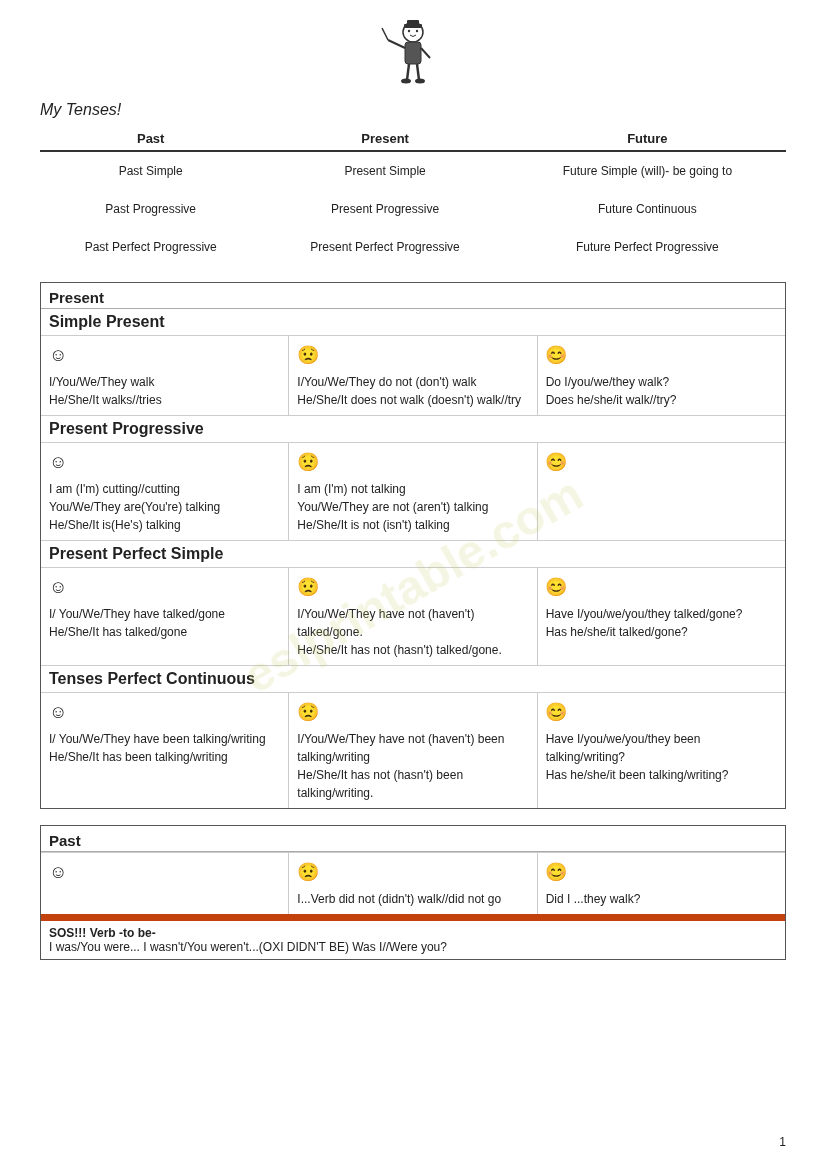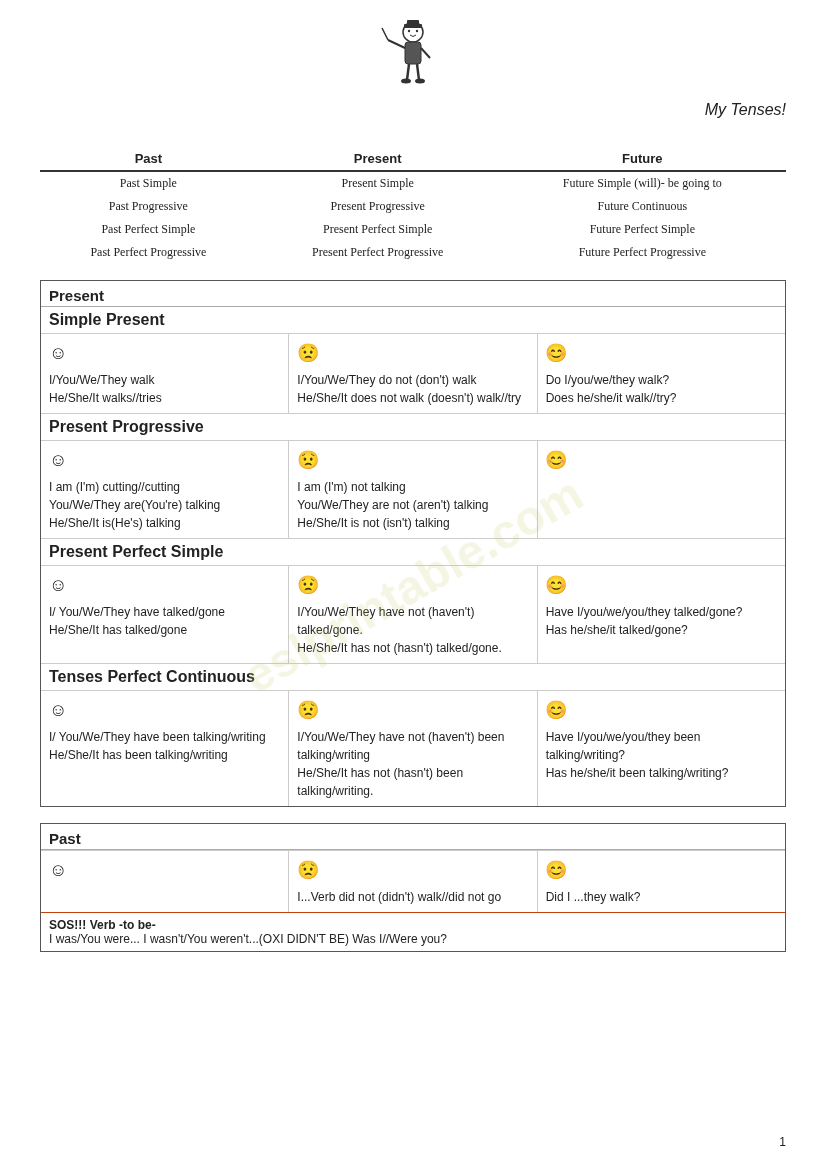"My Tenses!" .header { align-items: flex-end -> flex-start; margin-bottom: 24px -> 4px }
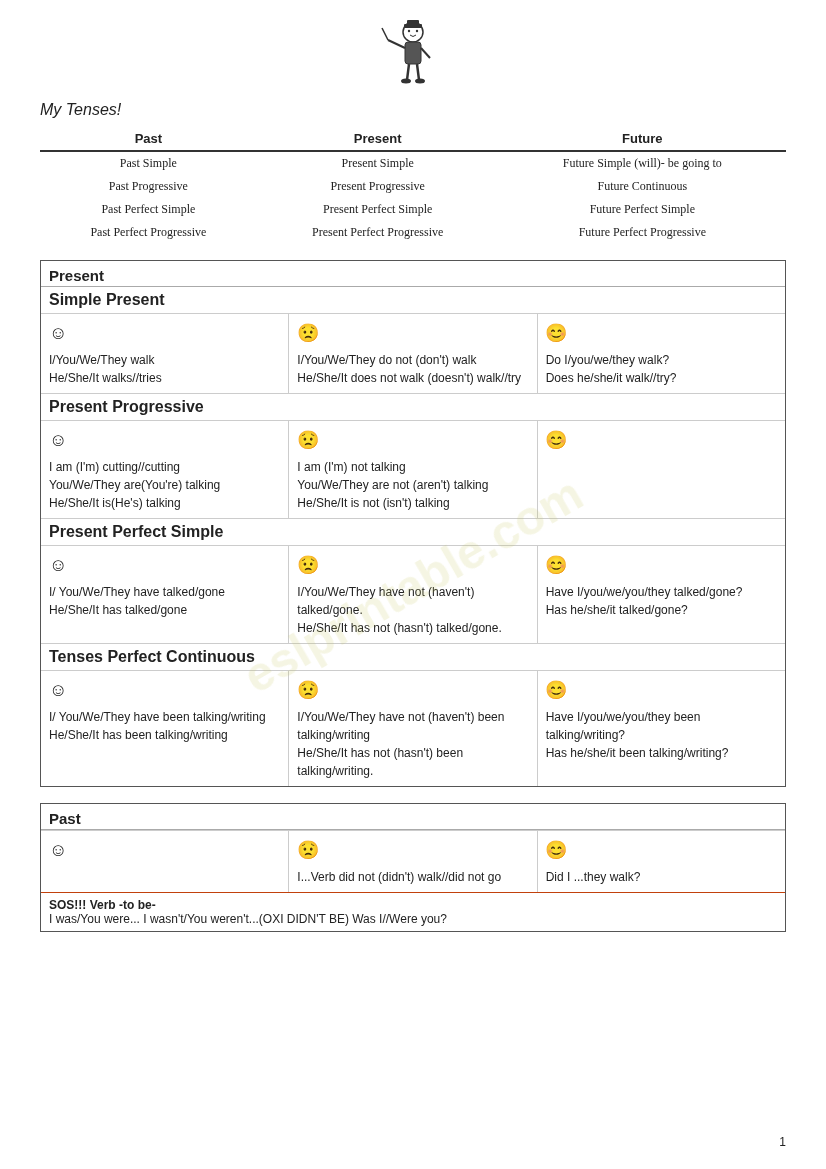"Past Simple" .overview-table td { font-family: Liberation Serif, serif -> none; padding: 4px 8px -> 12px 8px }
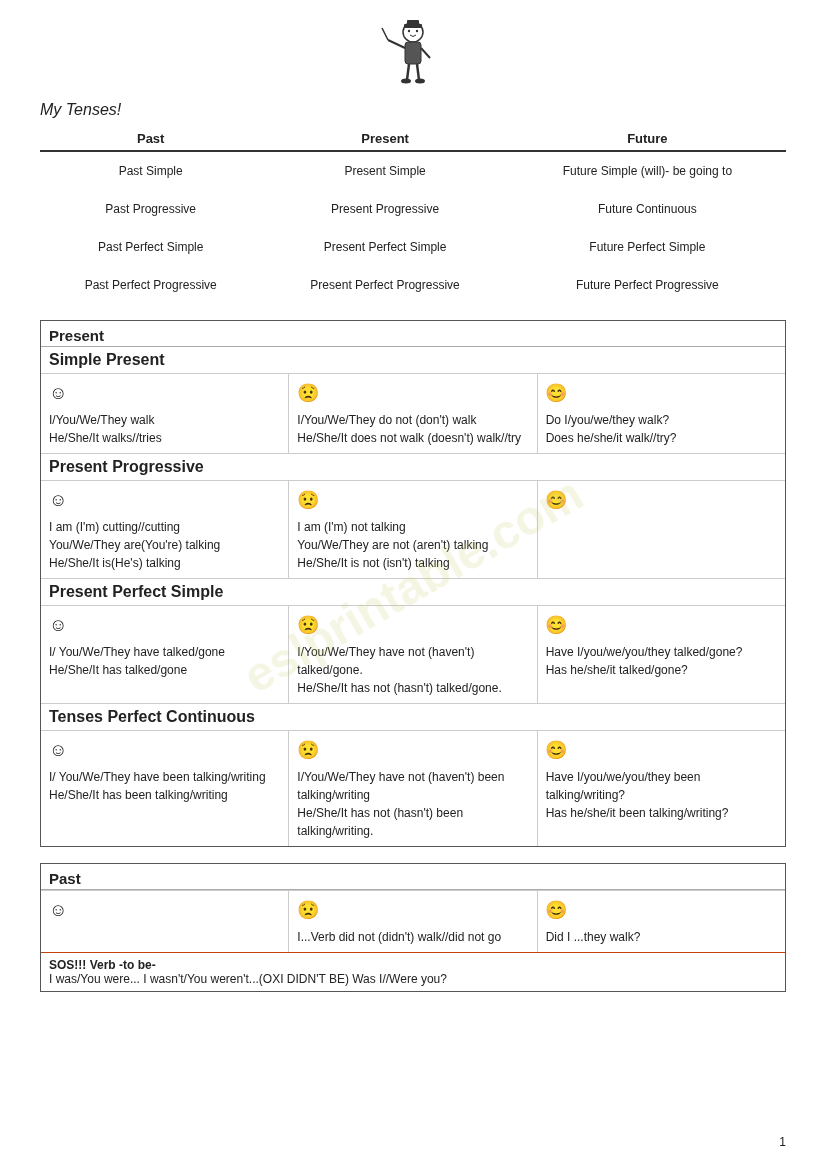"Past Perfect Simple" tr { html: <tr> <td>Past Perfect Simple</td> <td>Present Perfect Simple</td> <td>Future Perfect Simple</td> </tr> -> none }
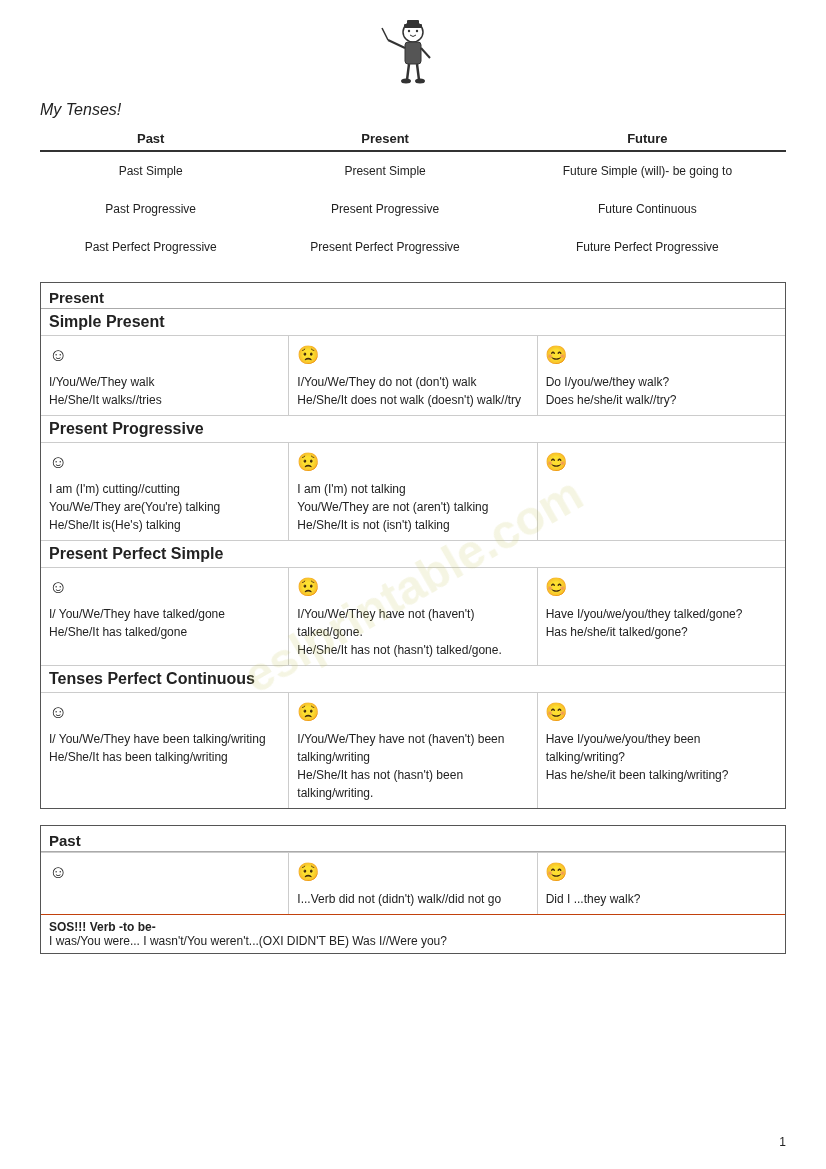"SOS!!! Verb -to be-" .sos-row { border-top: 1px solid #c2410c -> 7px solid #c2410c }
